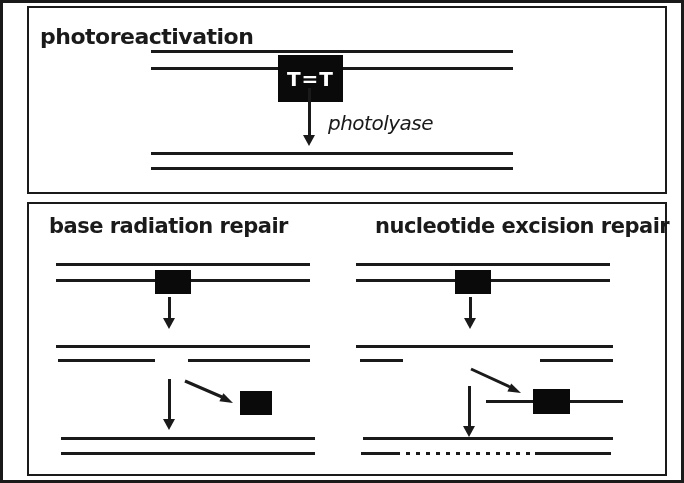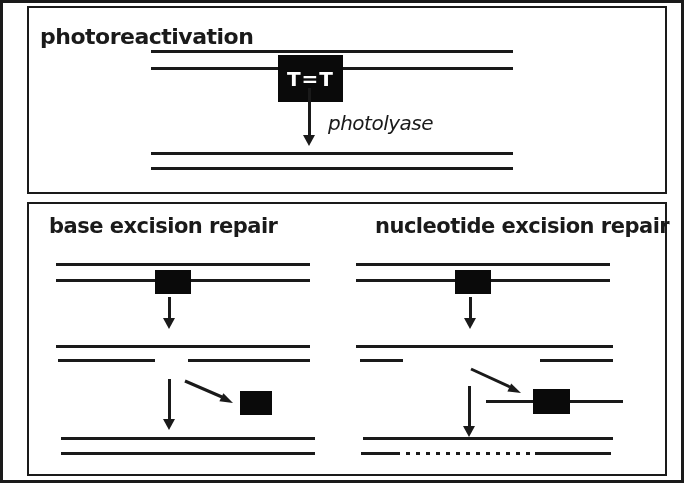"base excision repair" div.title { text: excision -> radiation }
